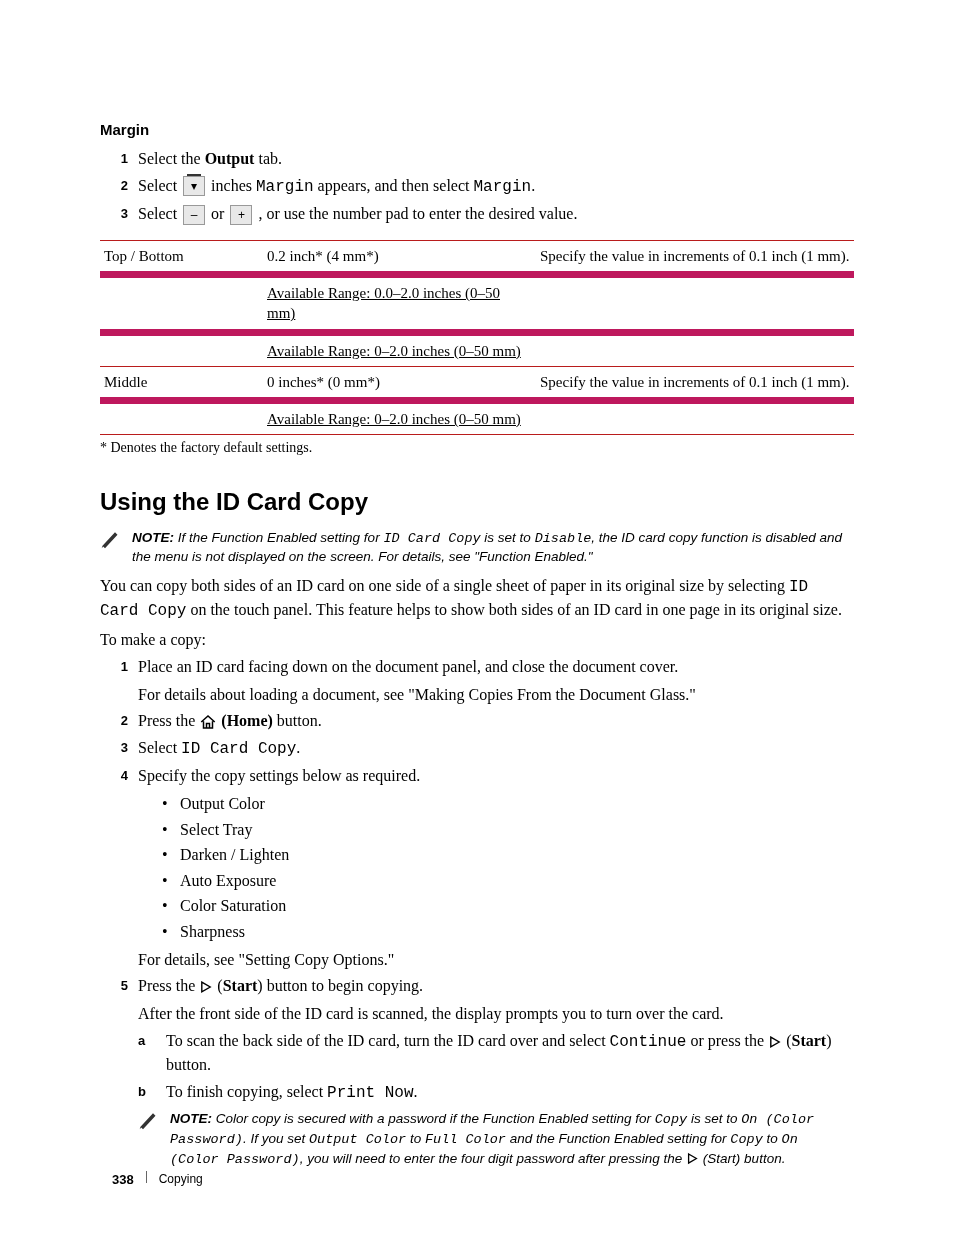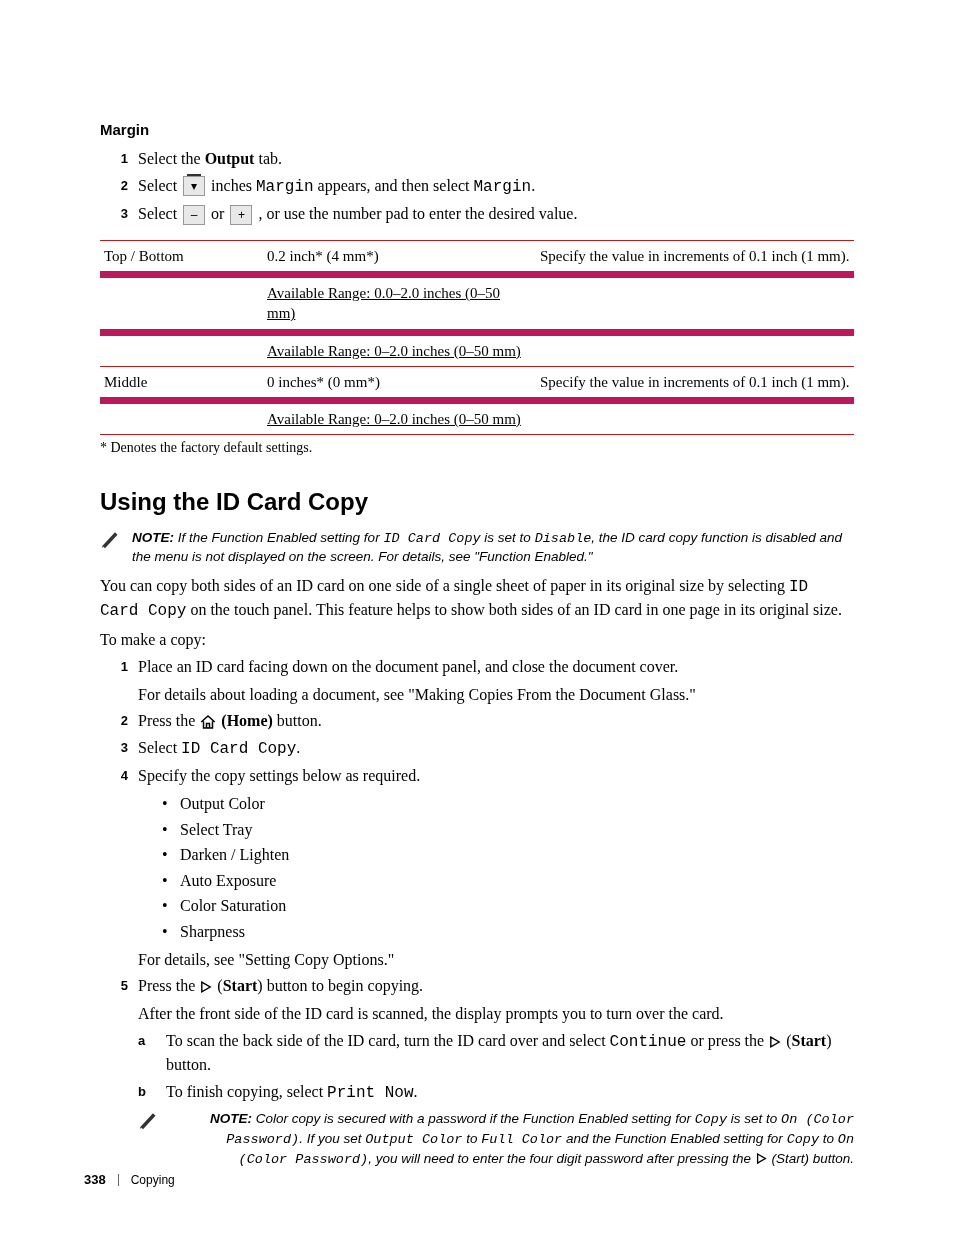"NOTE: Color copy is secured" div.note-row { text-align: right -> none }
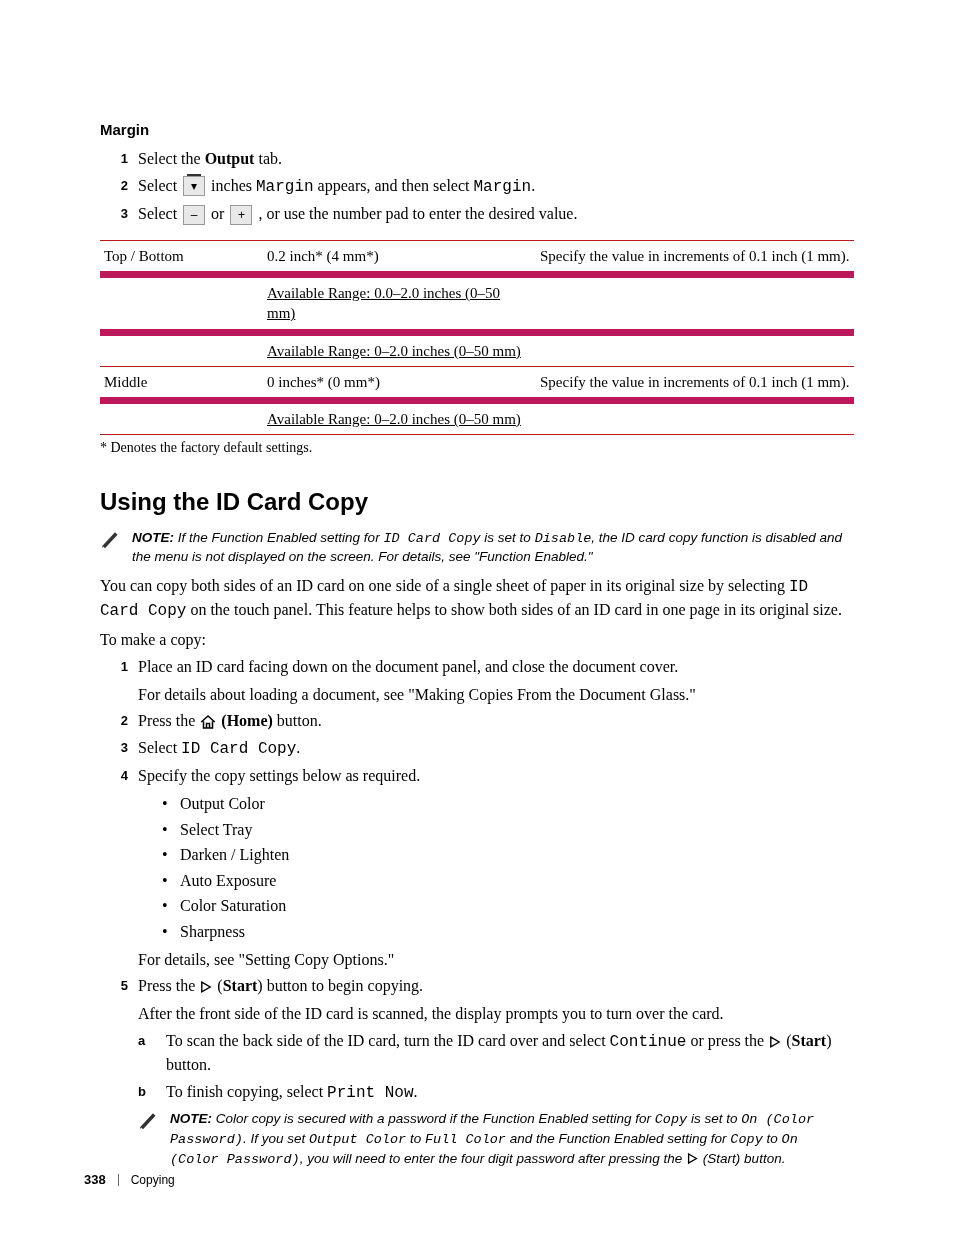"338" .footer { align-items: center -> none; left: 84px -> 112px }
